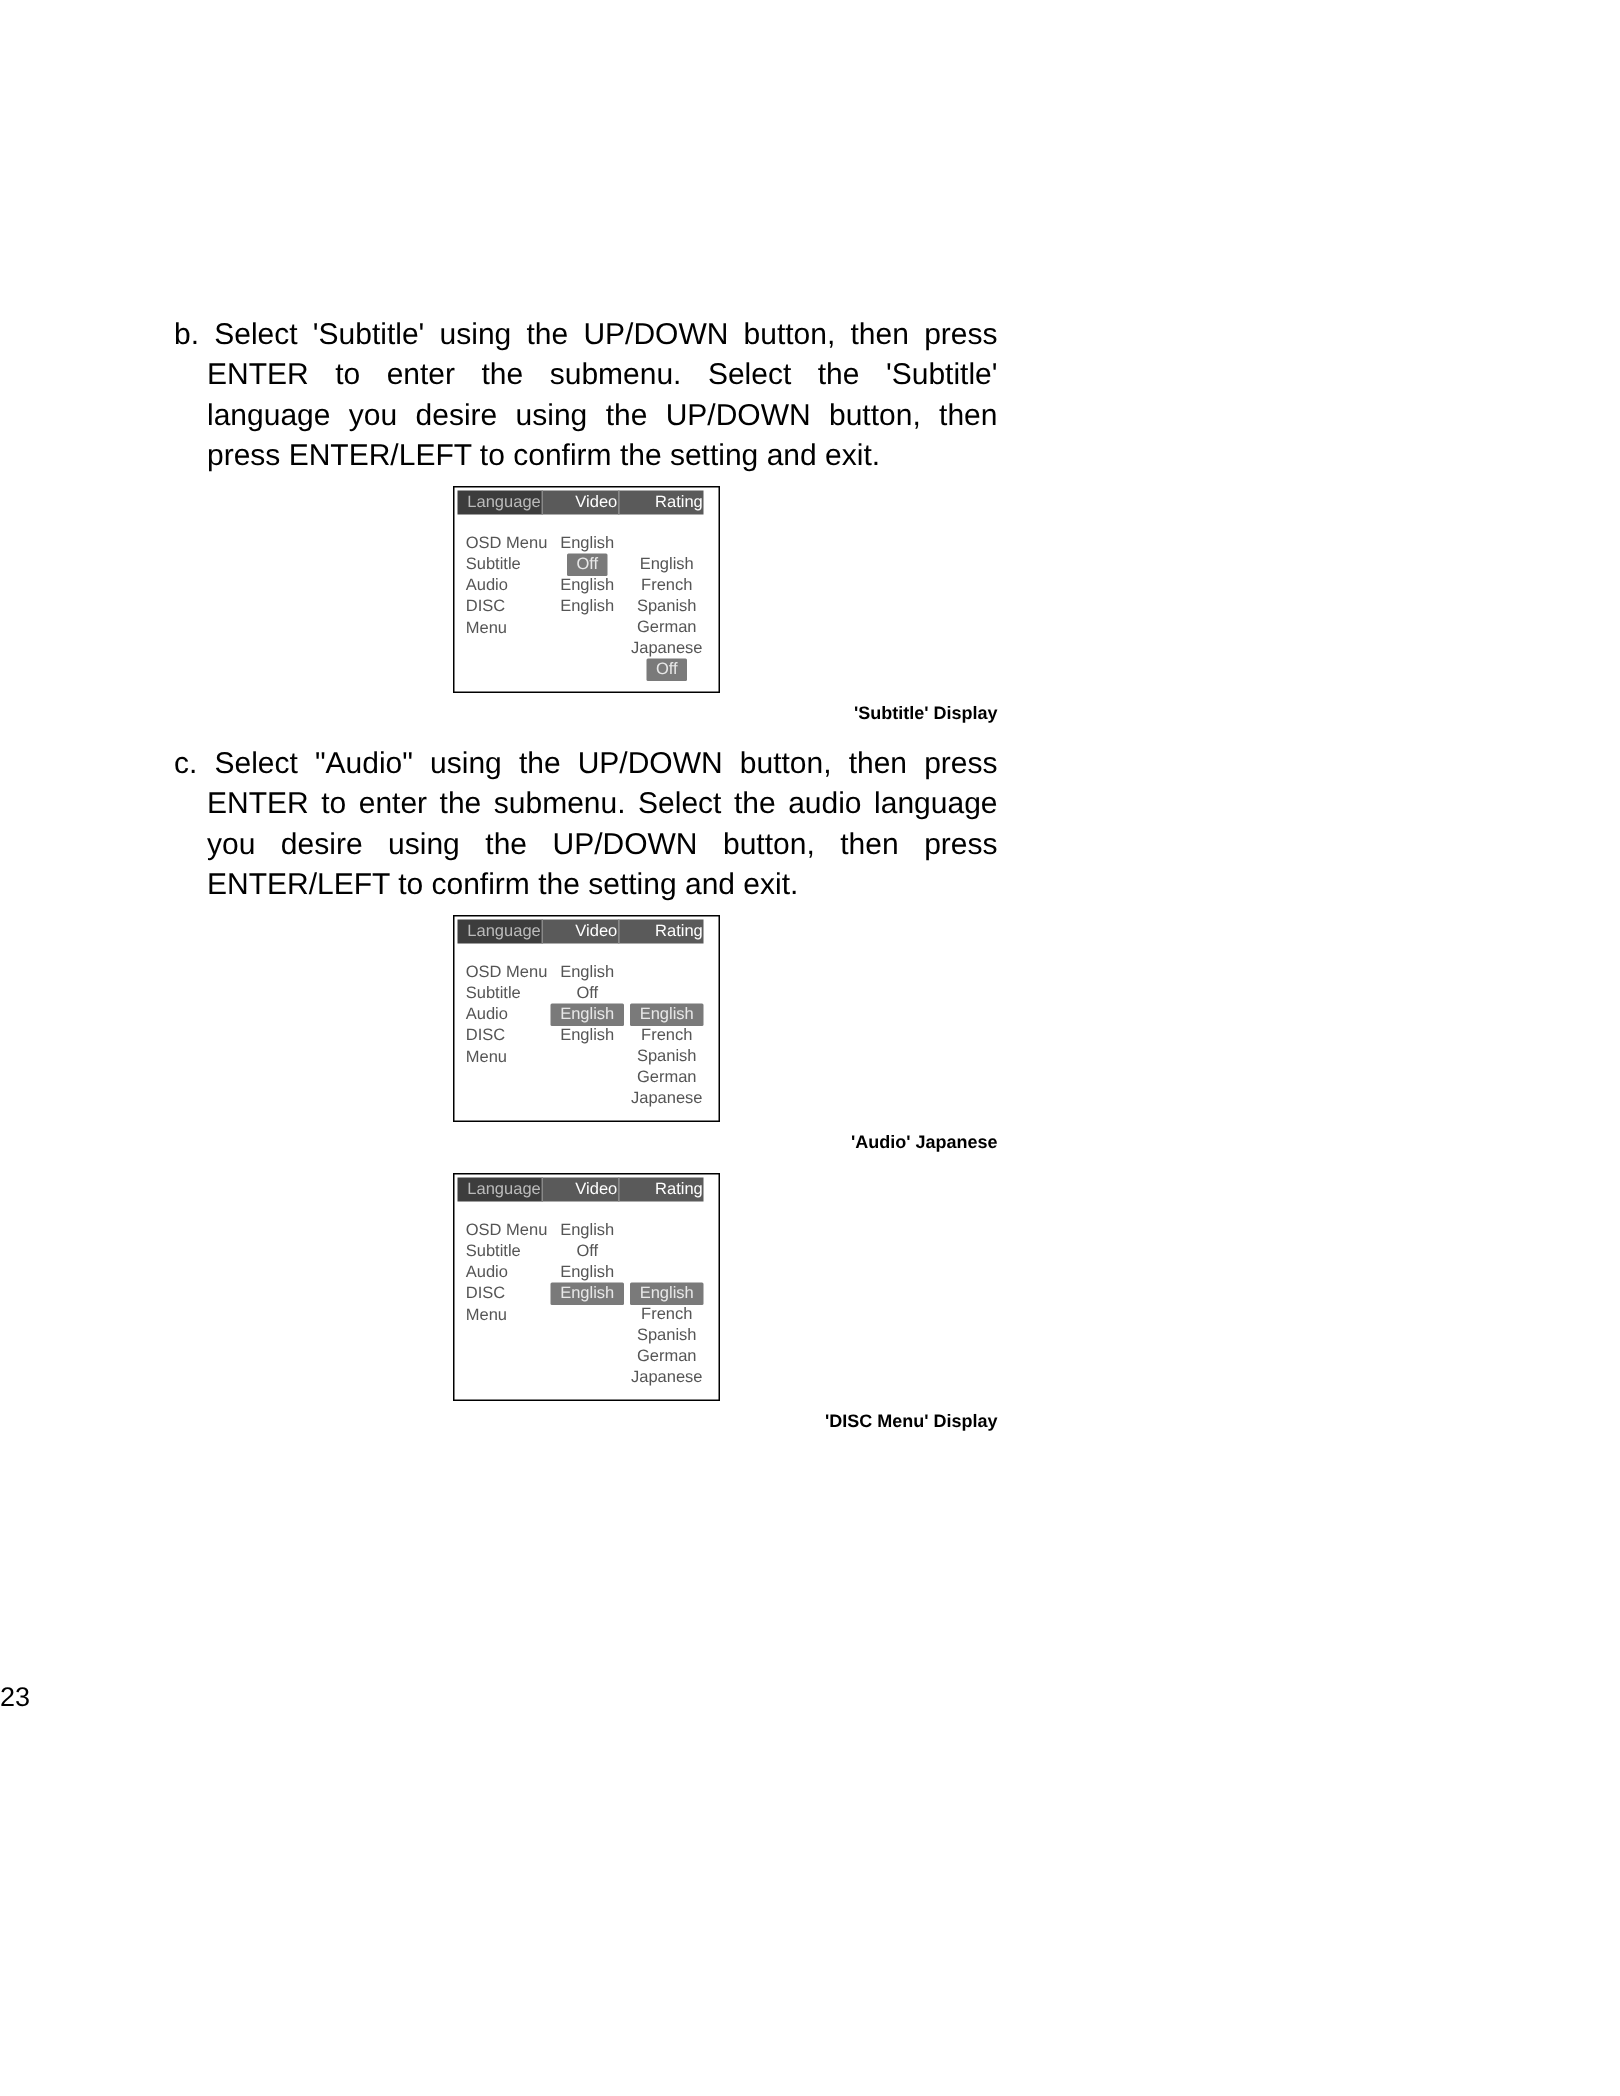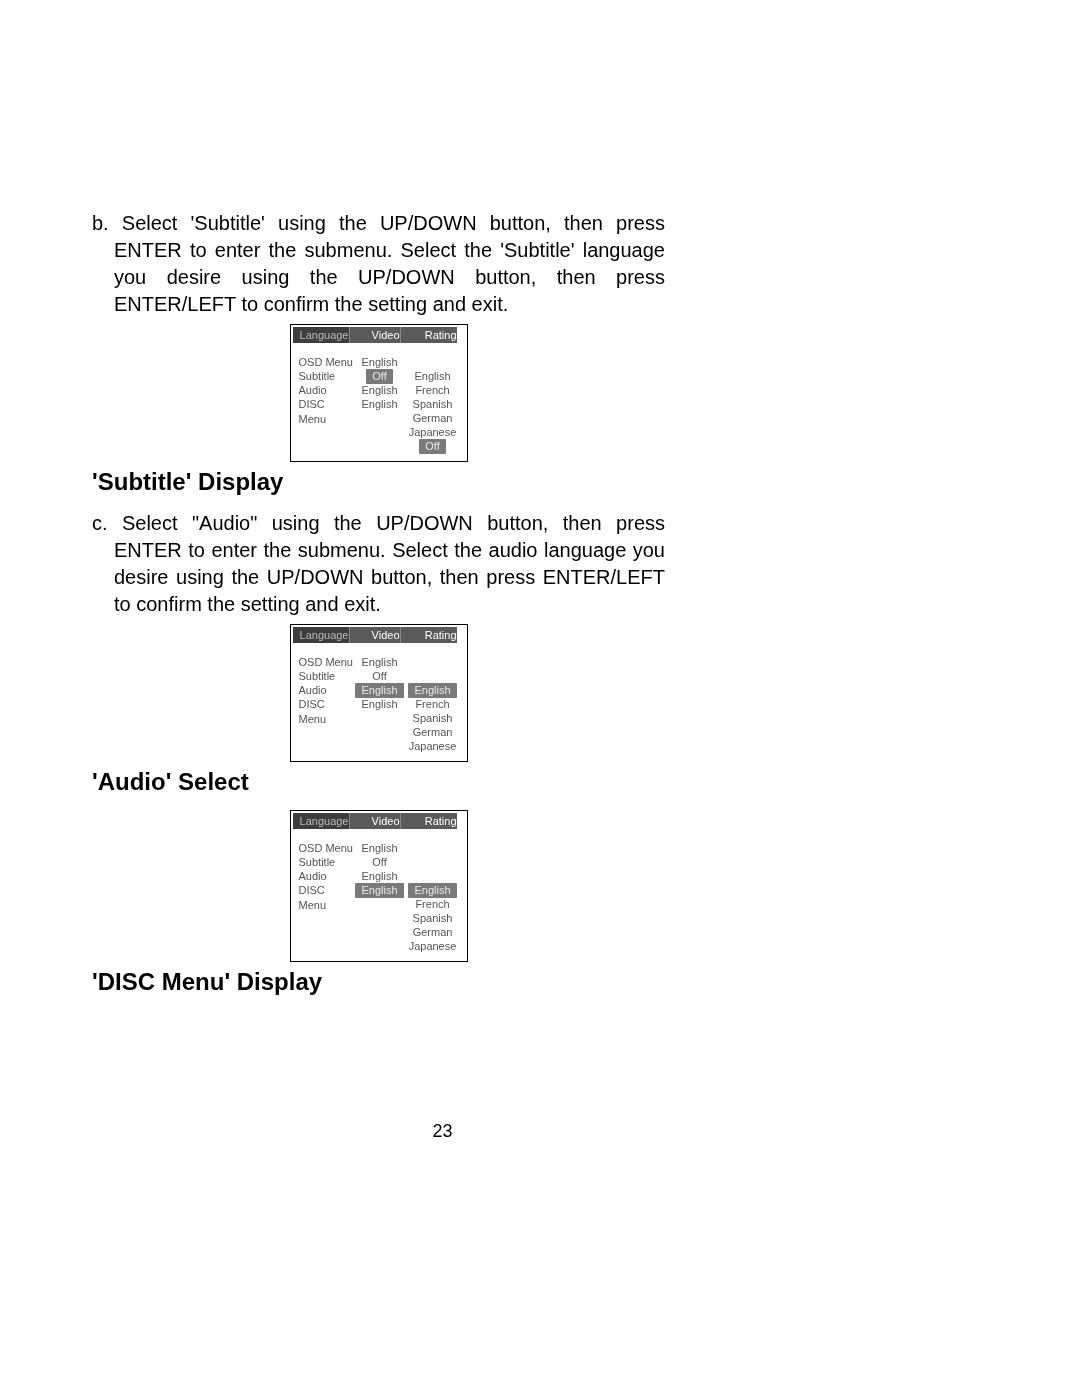"b. Select 'Subtitle' using the" .page { padding: 210px 220px 0 92px -> 210px 220px 0 116px }
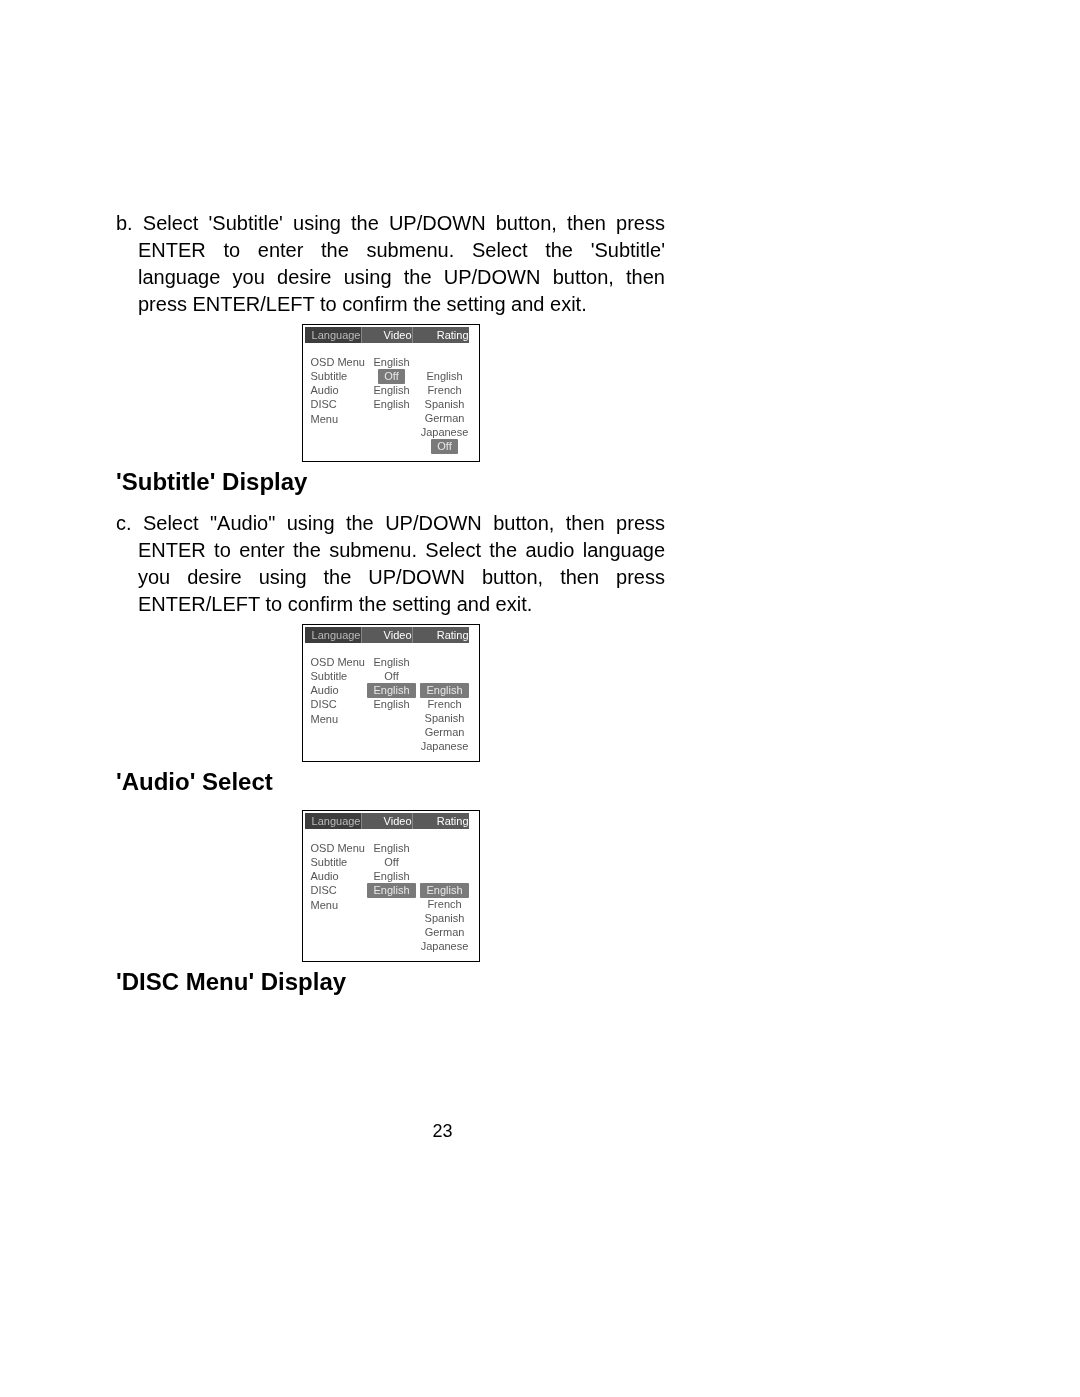"'Subtitle' Display" .caption { font-size: 24px -> 12px; text-align: left -> right }
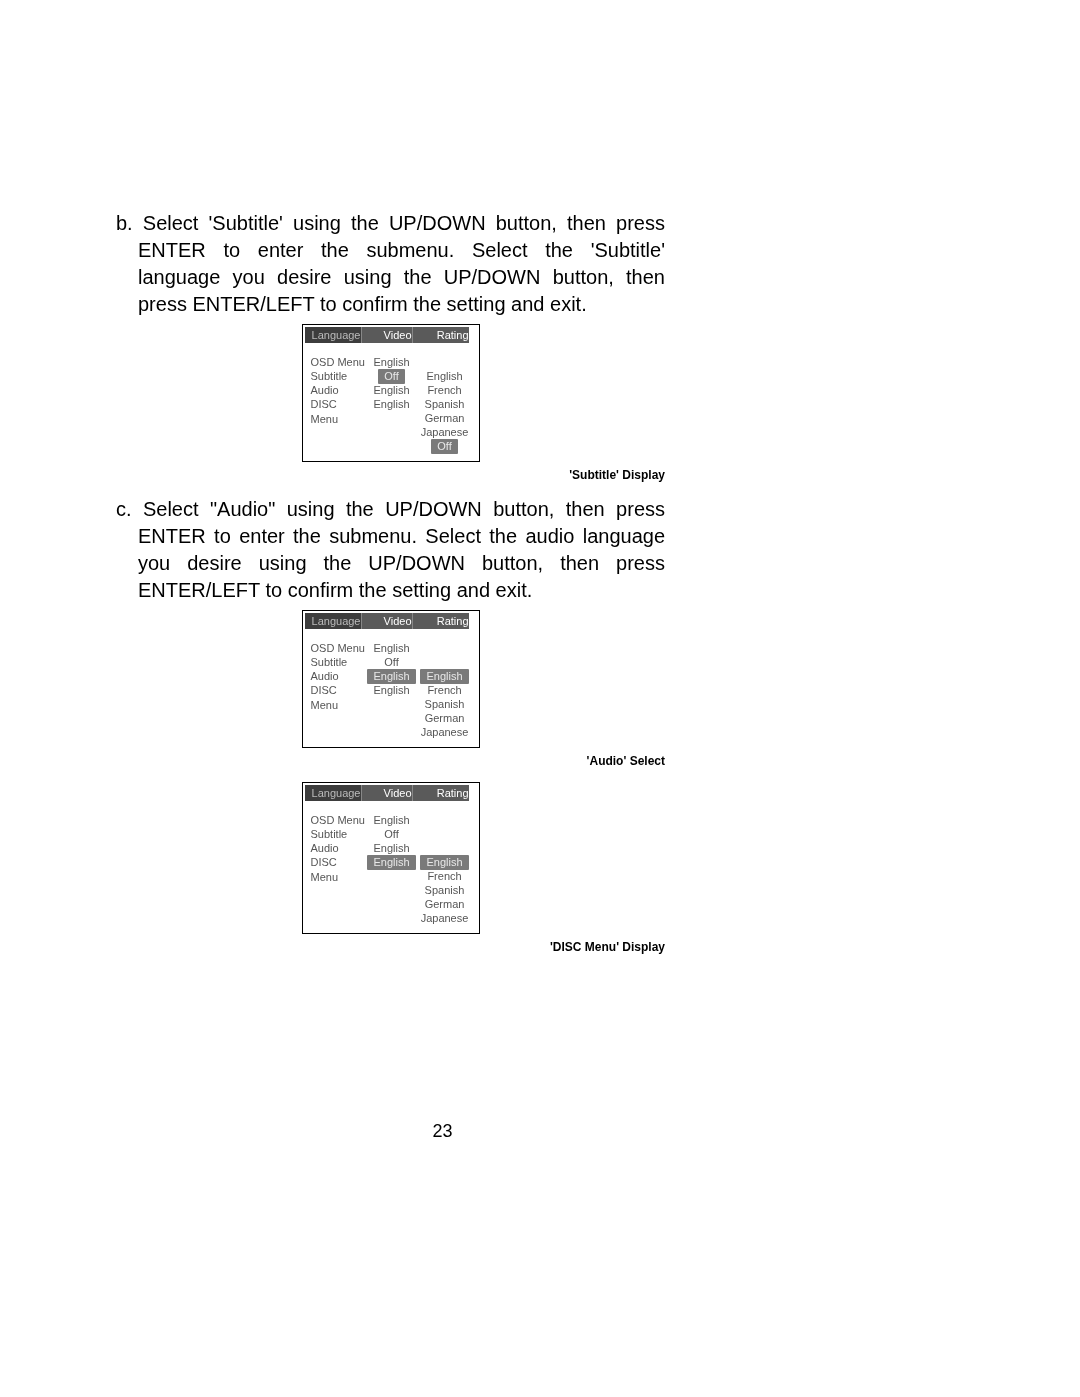"'Audio' Select" div.caption { text: Select -> Japanese }
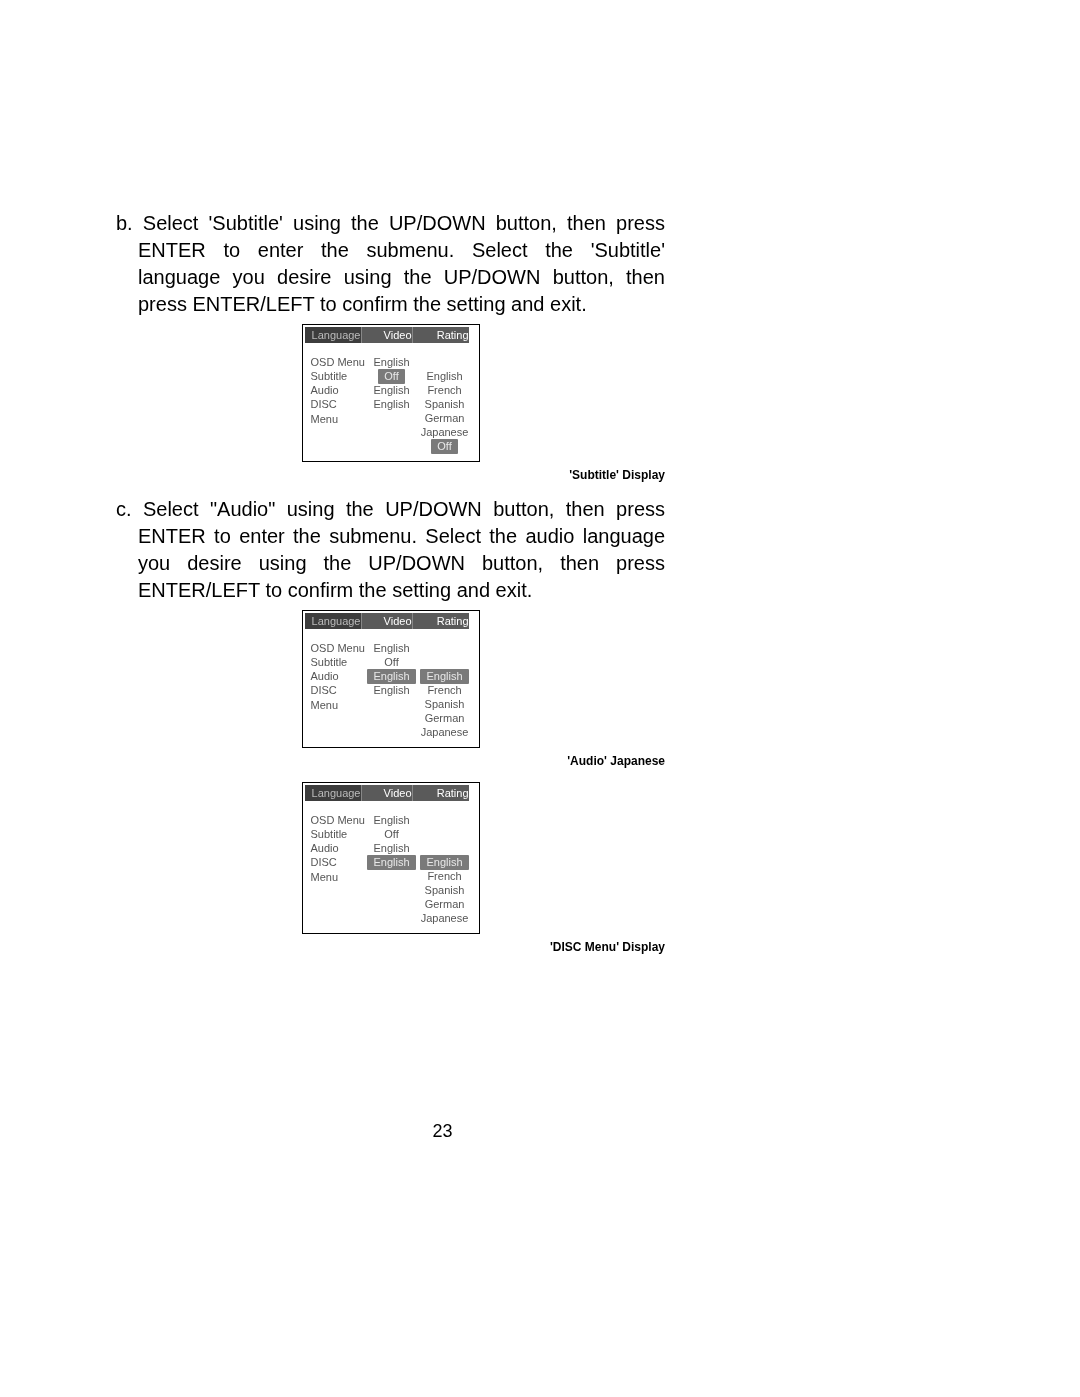"23" .pagenum { text-align: center -> none }
